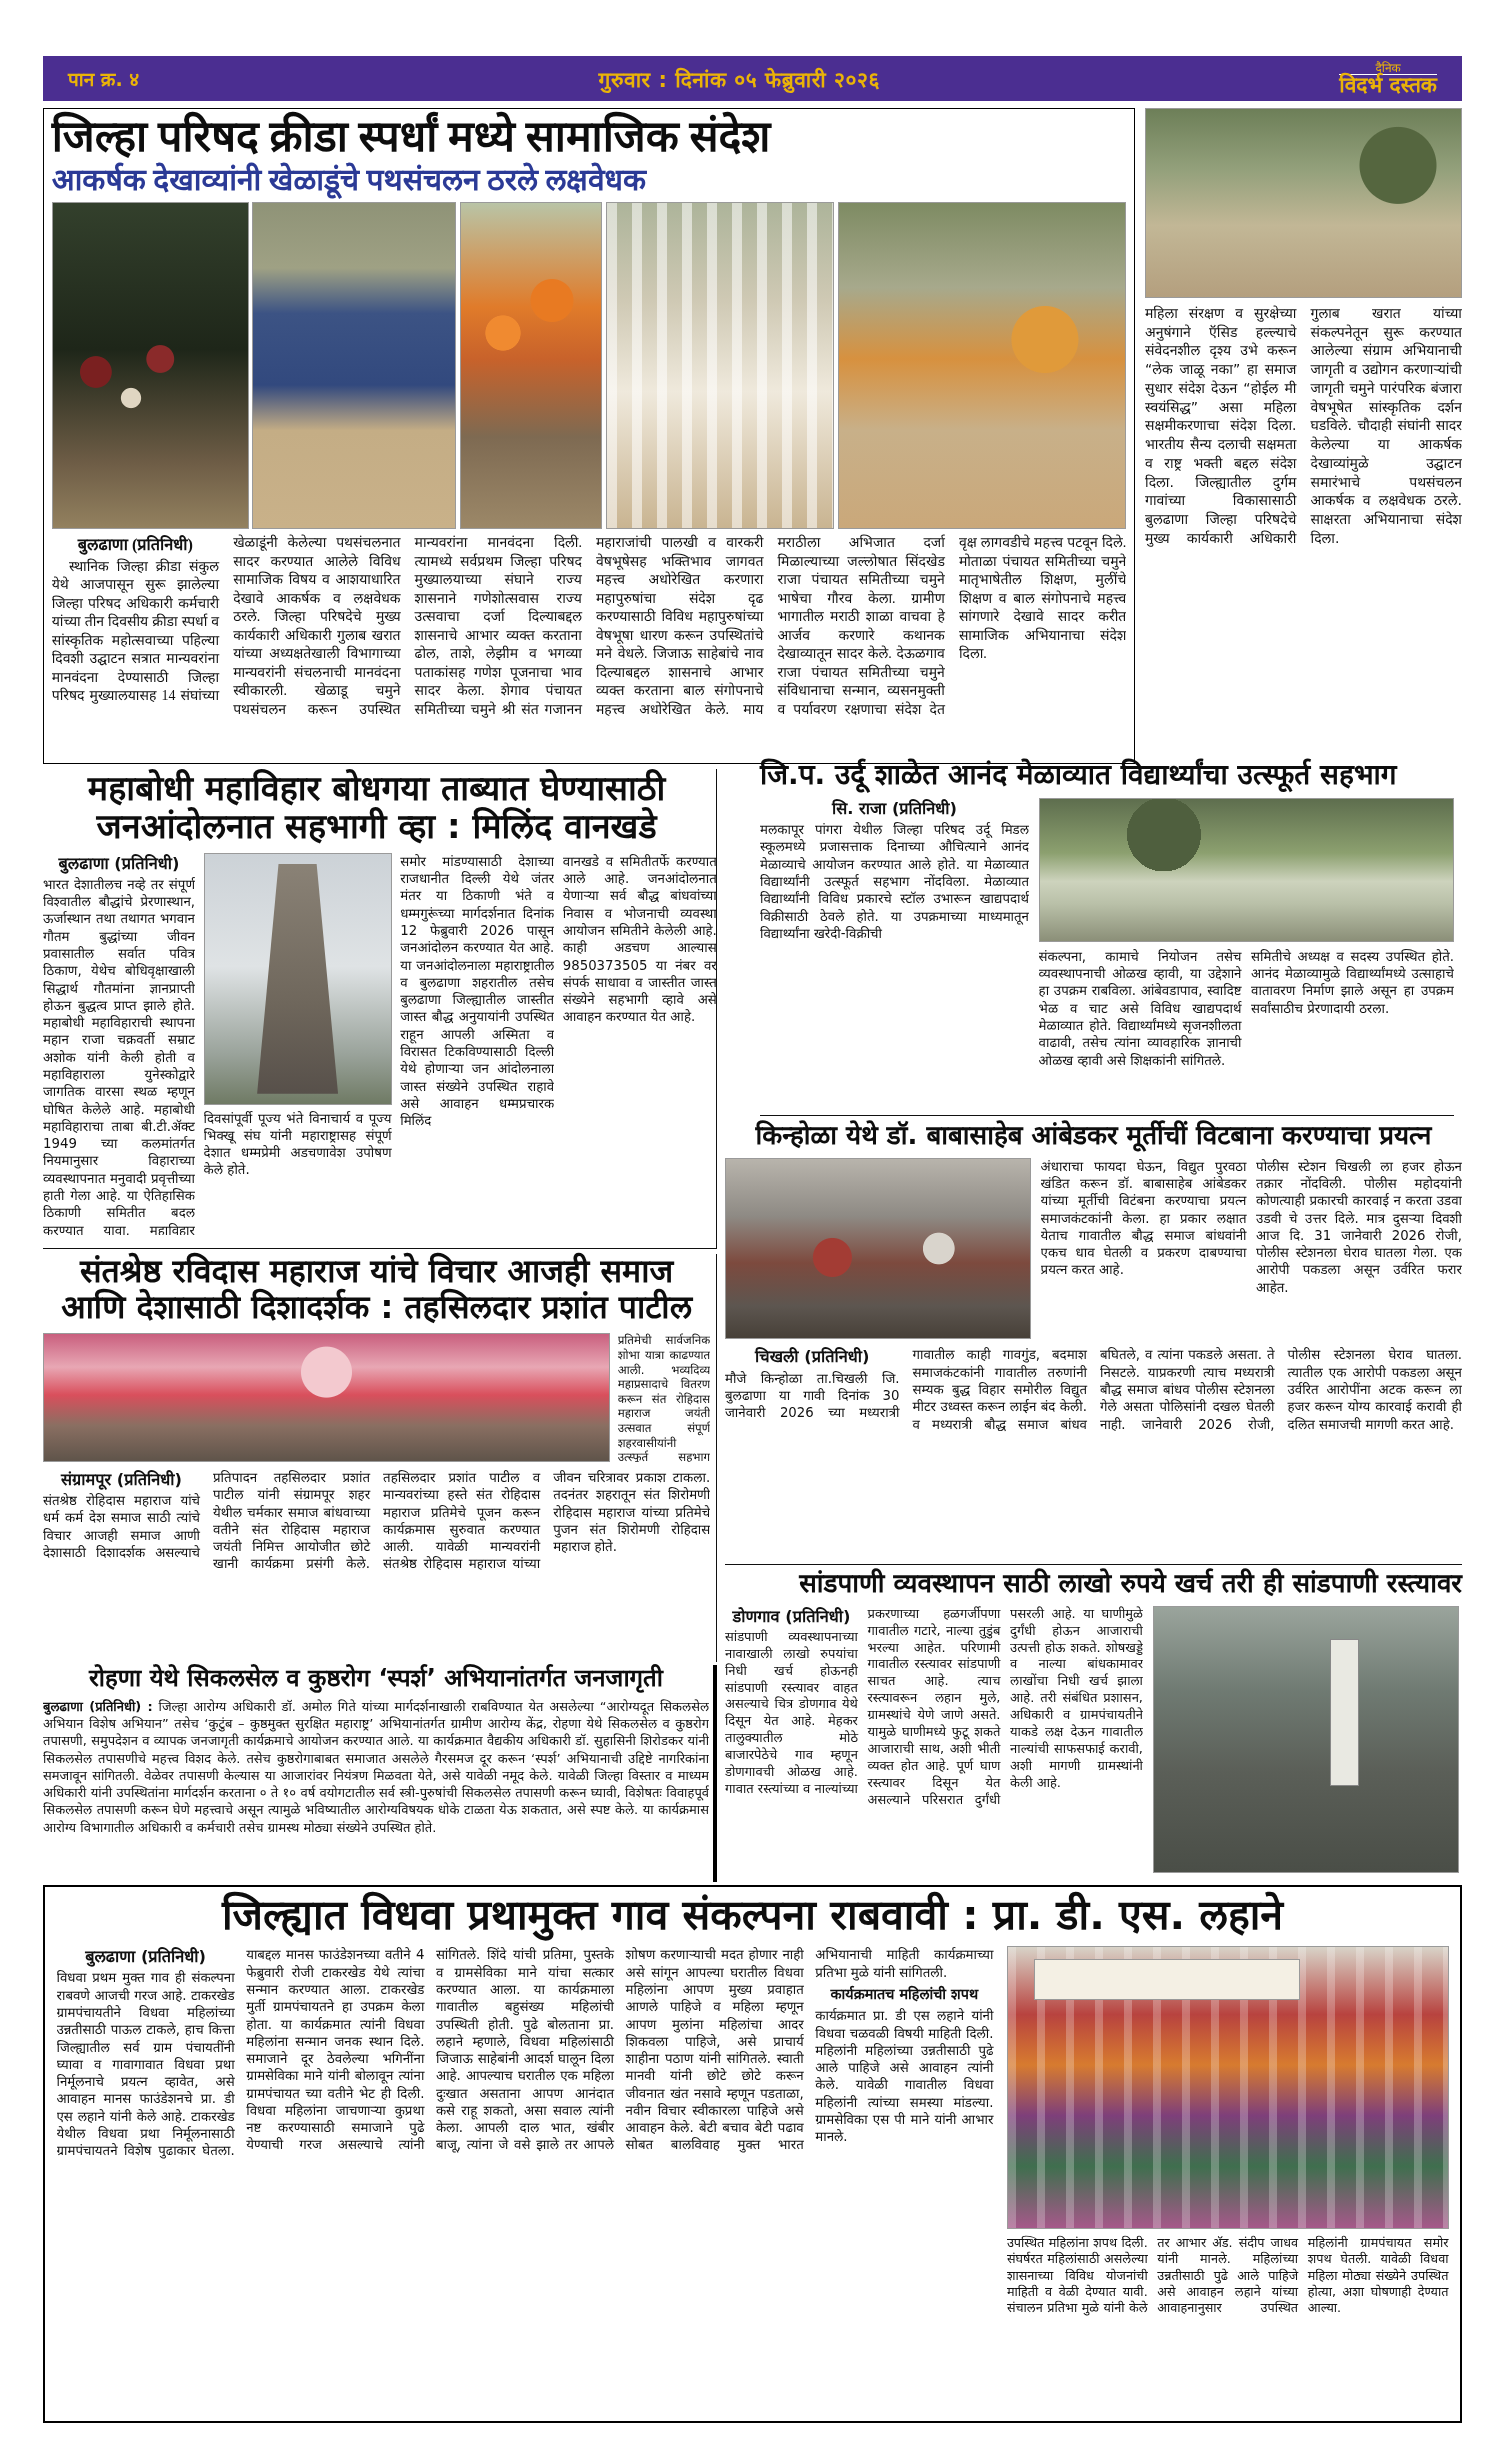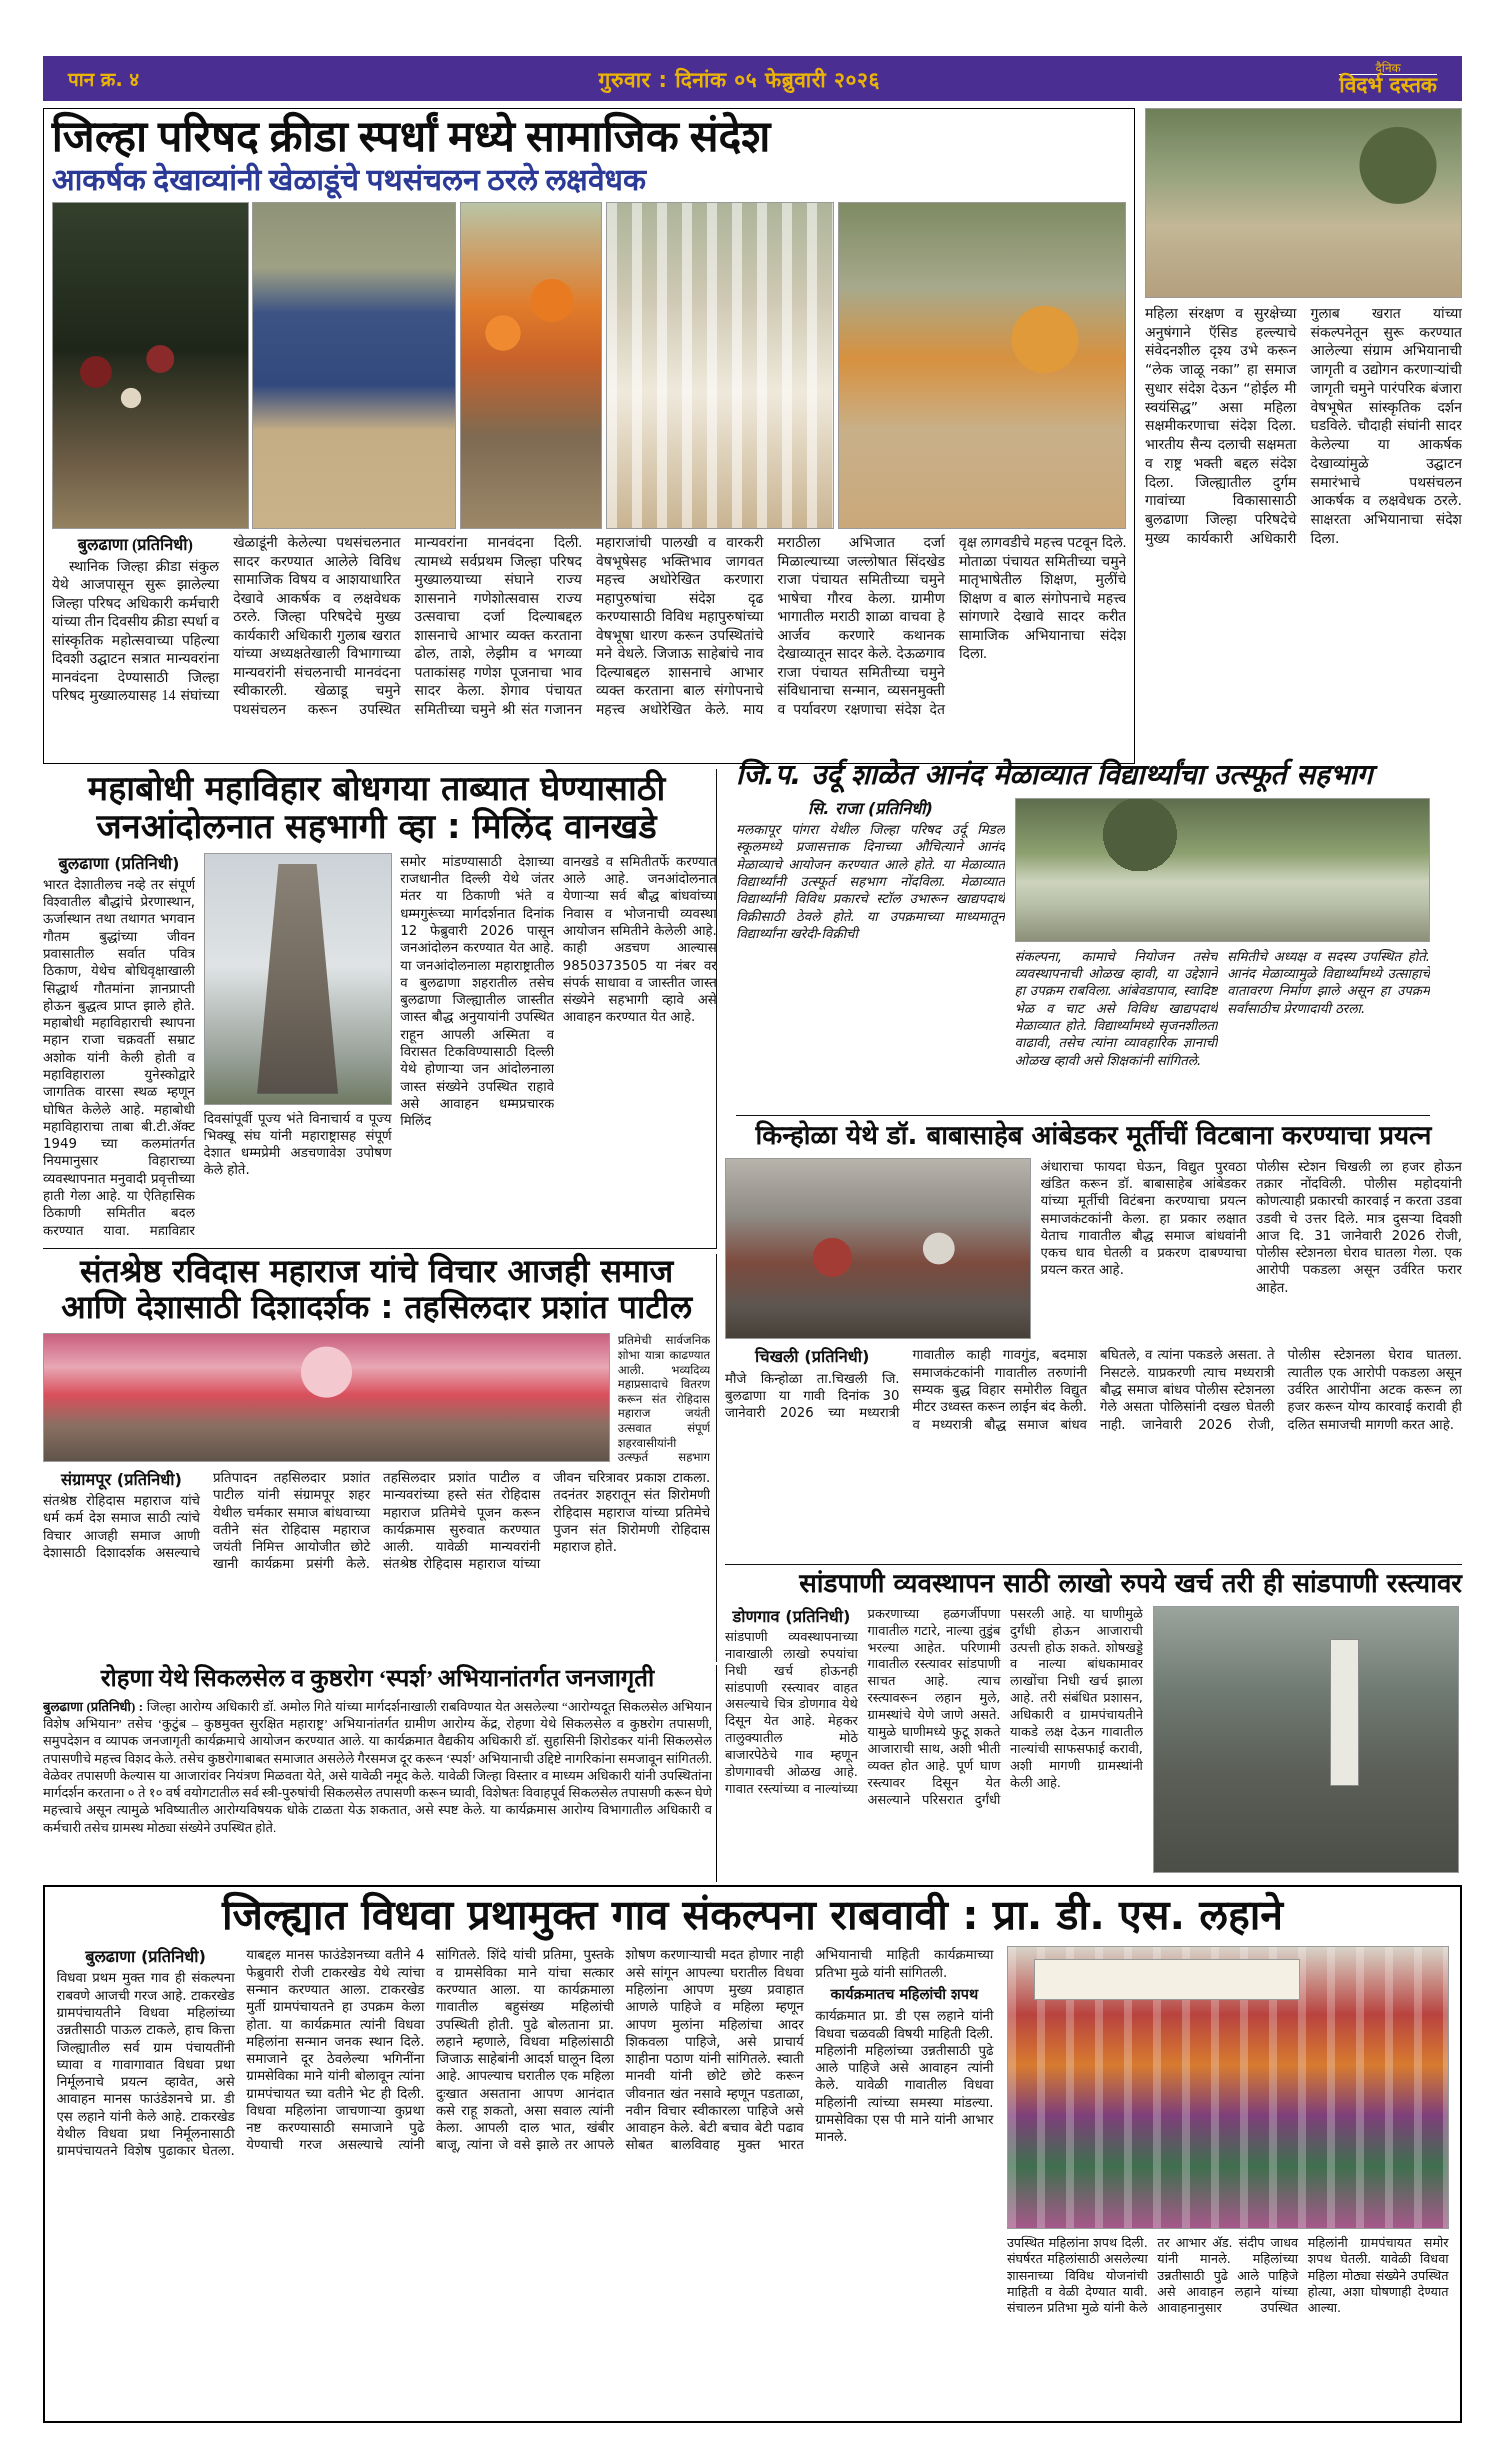"जि.प. उर्दू शाळेत आनंद मेळाव्यात" .urdu { font-style: italic -> none; left: 736px -> 760px }
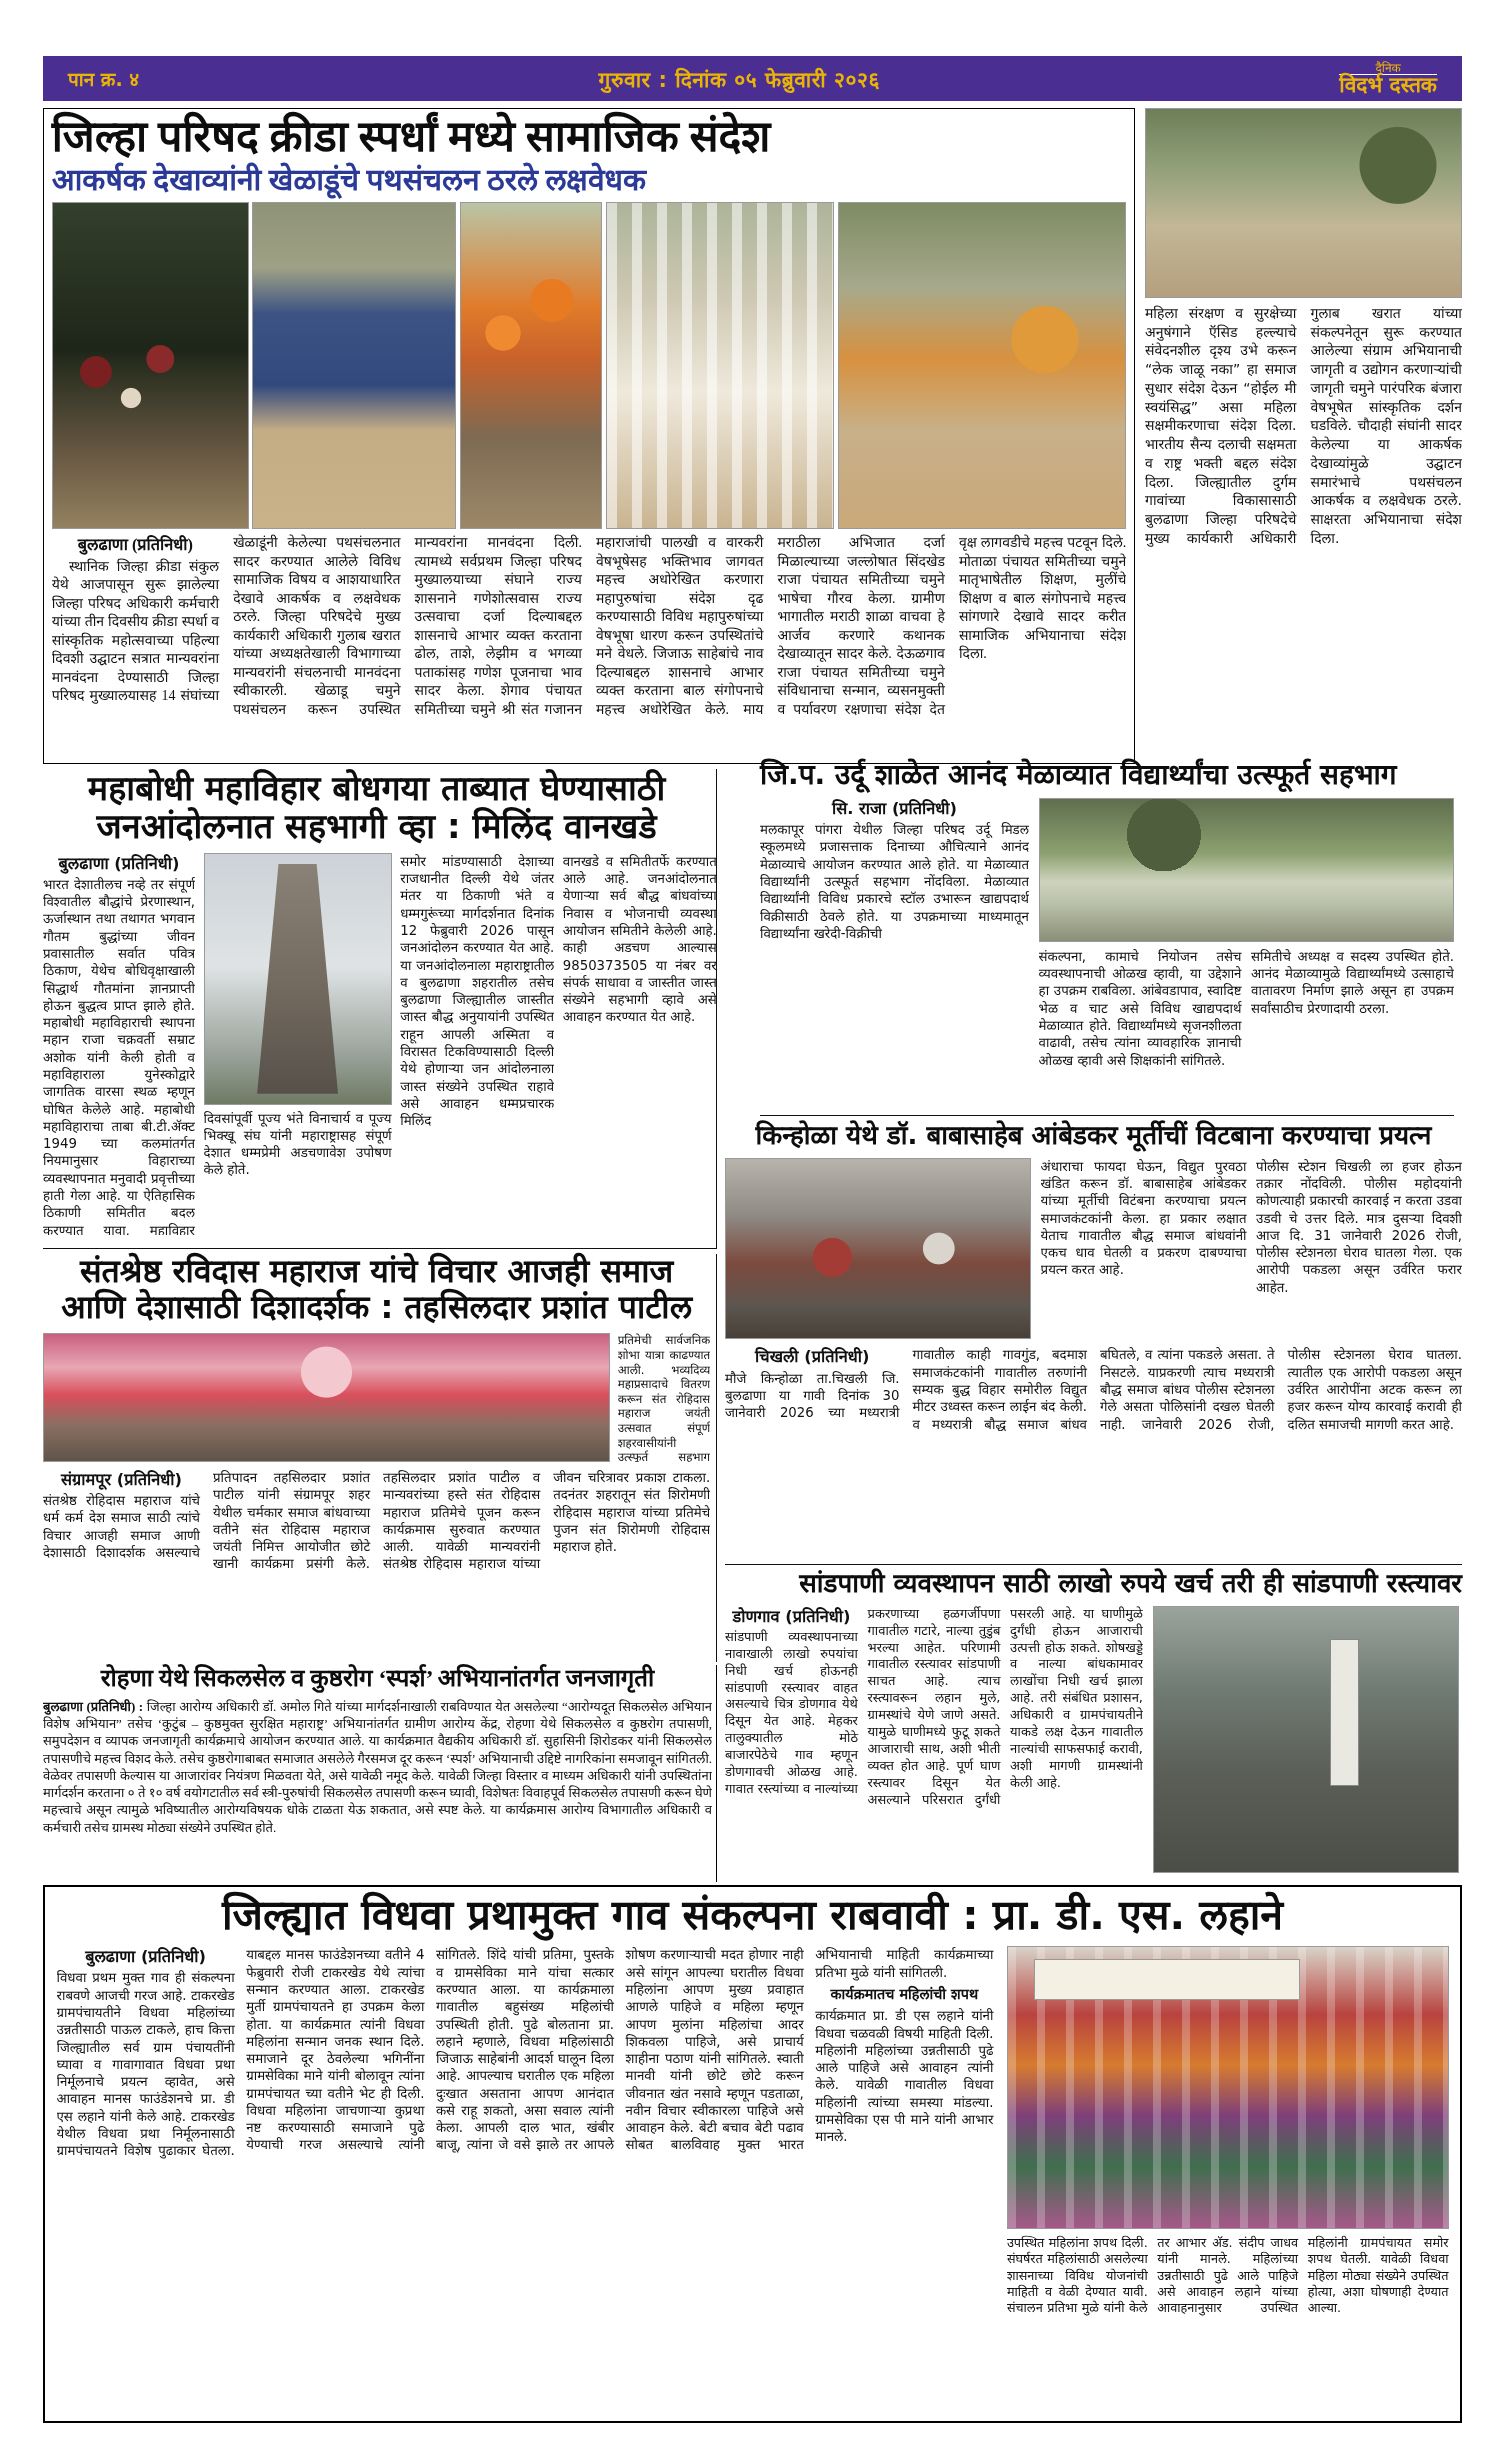"रोहणा येथे सिकलसेल व कुष्ठरोग" .rohana { border-right: 1px solid #000000 -> 4px solid #000000; font-family: Liberation Serif, serif -> none }
